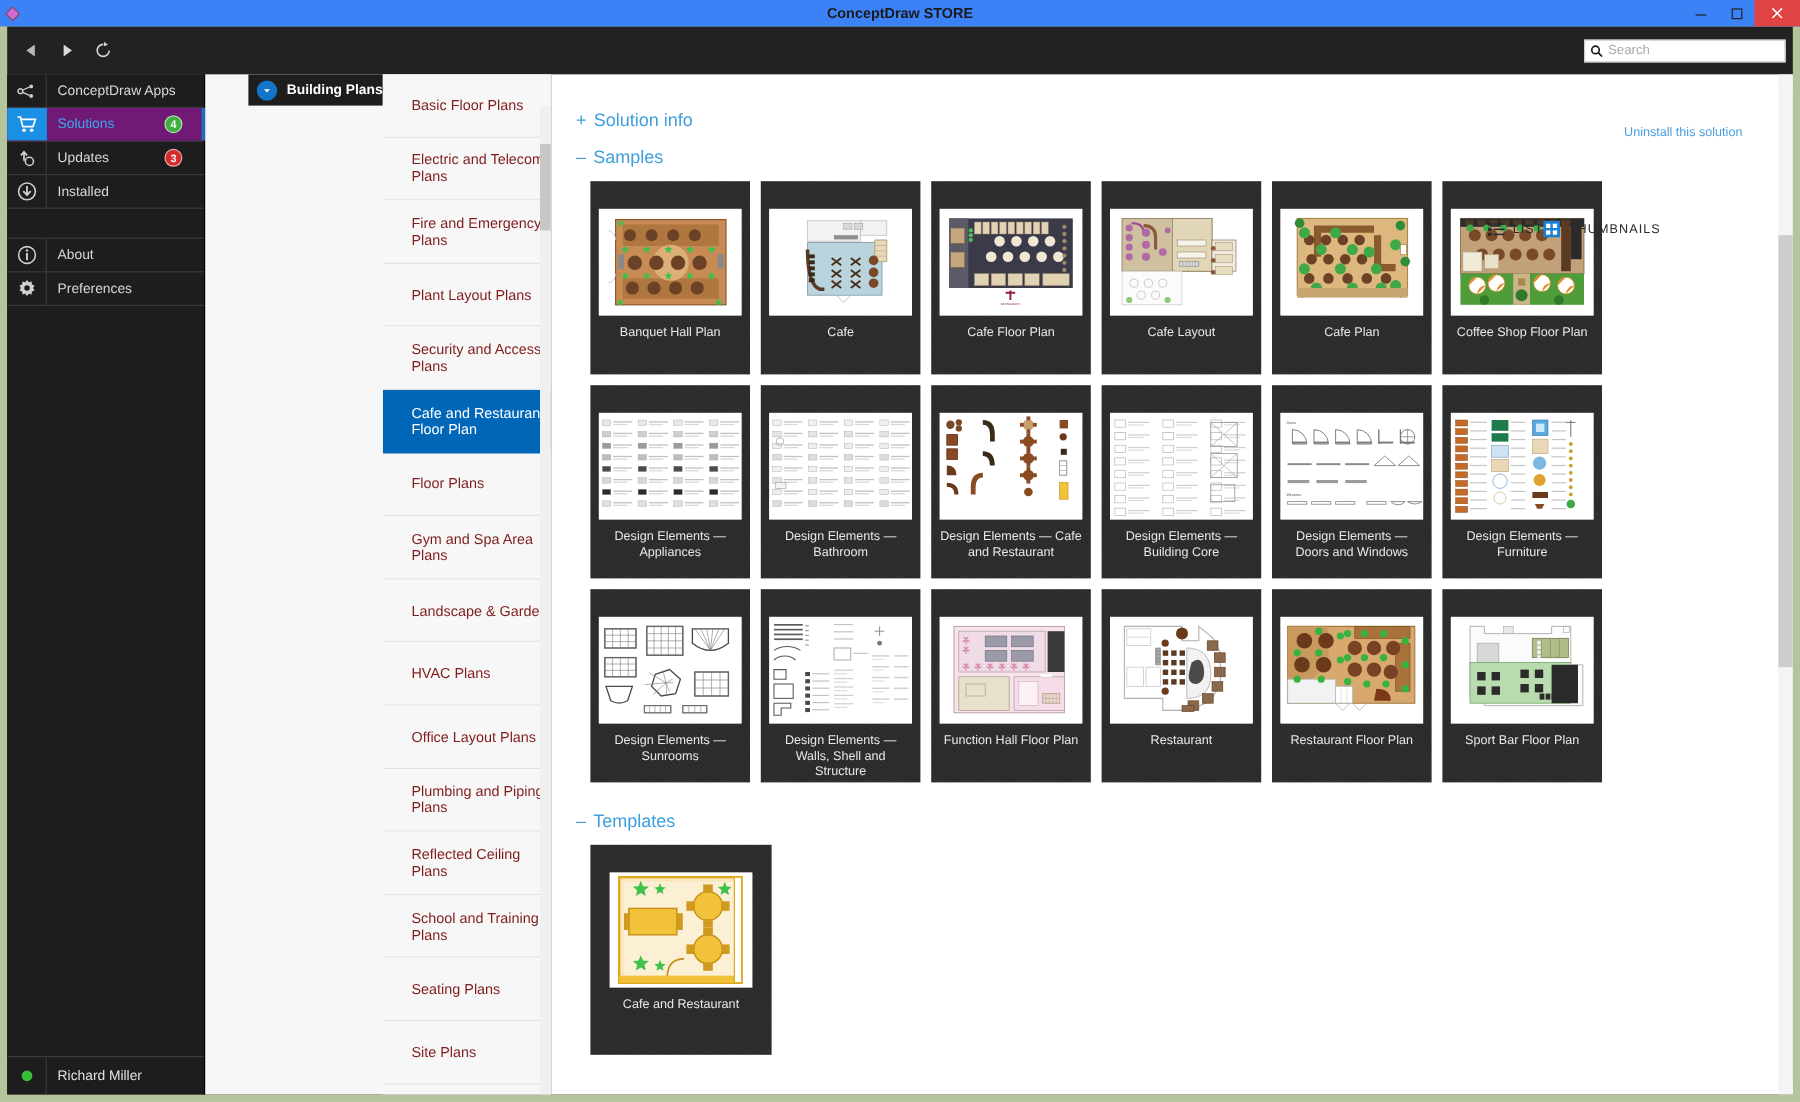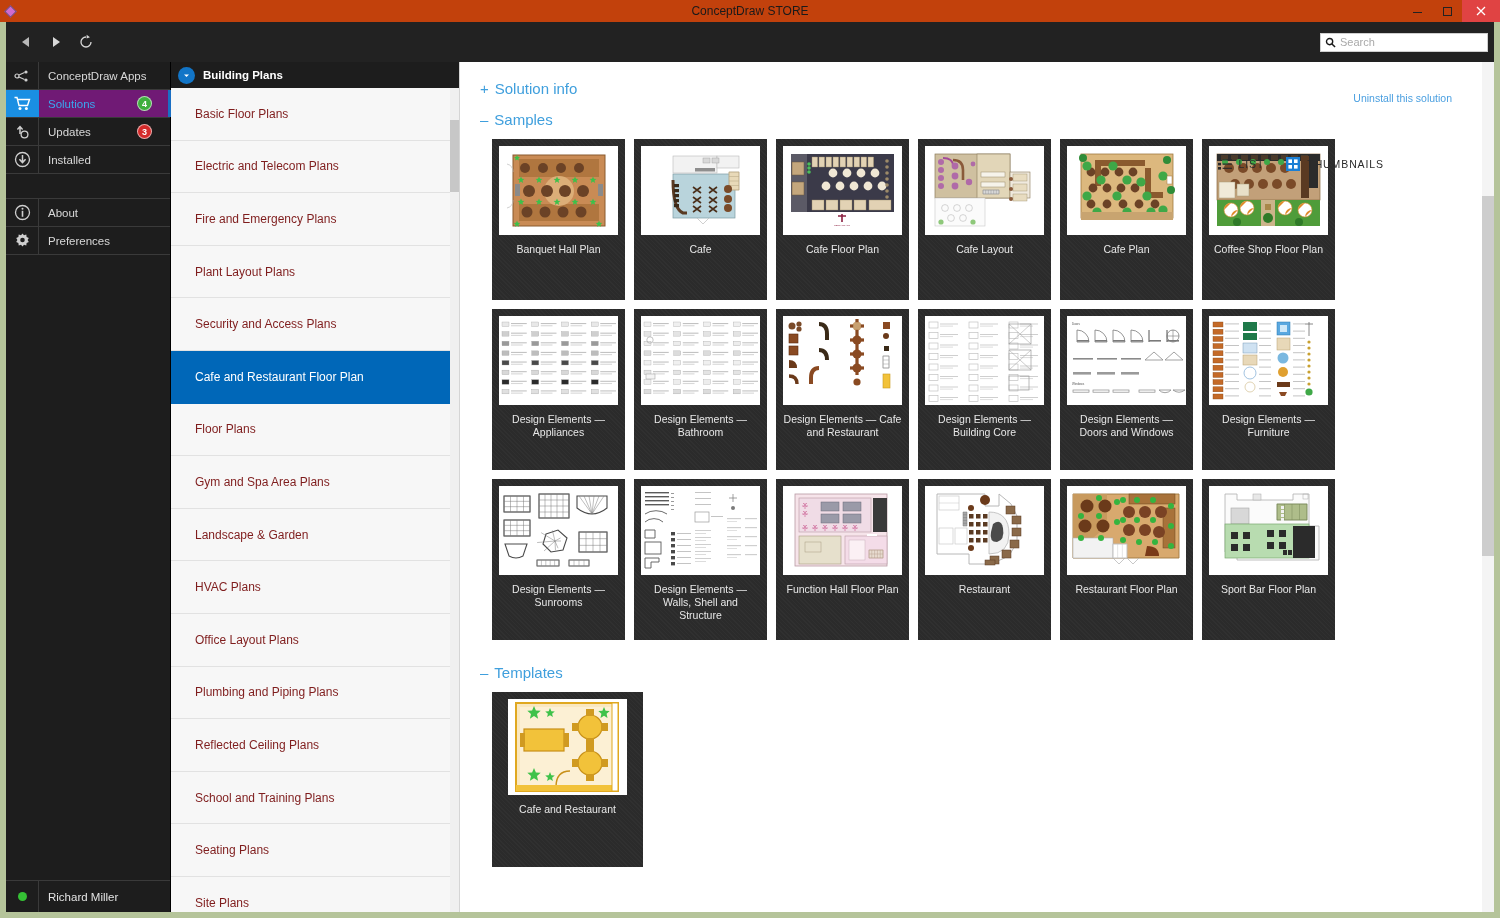"ConceptDraw STORE" .titlebar { background: #c2410c -> #3b82f6; font-weight: none -> bold }
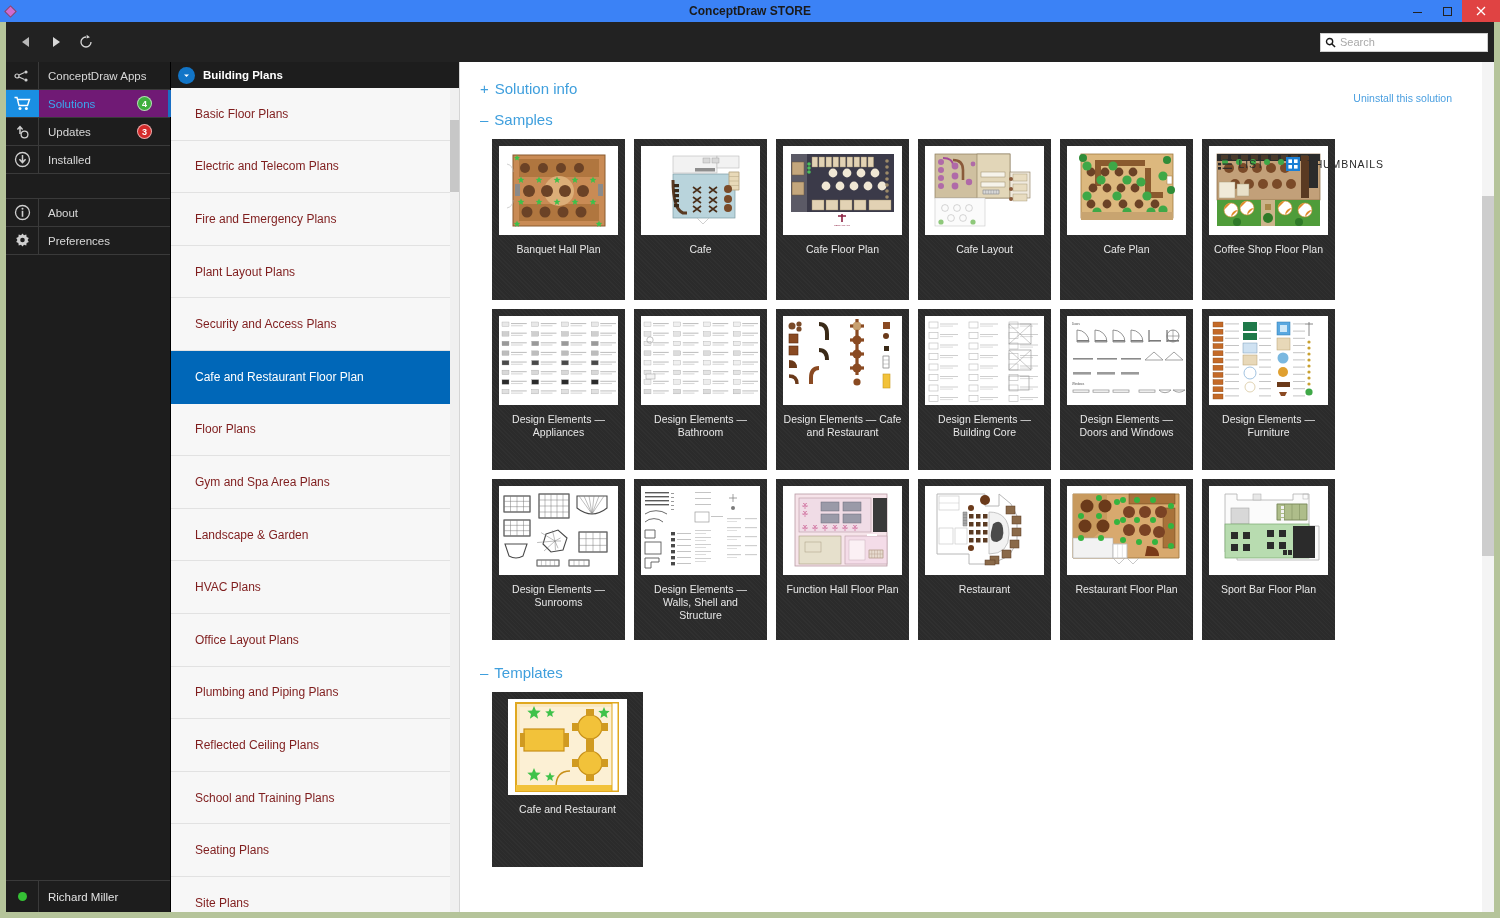"Building Plans" .cat-col { flex-direction: column -> row; padding-left: none -> 36px }
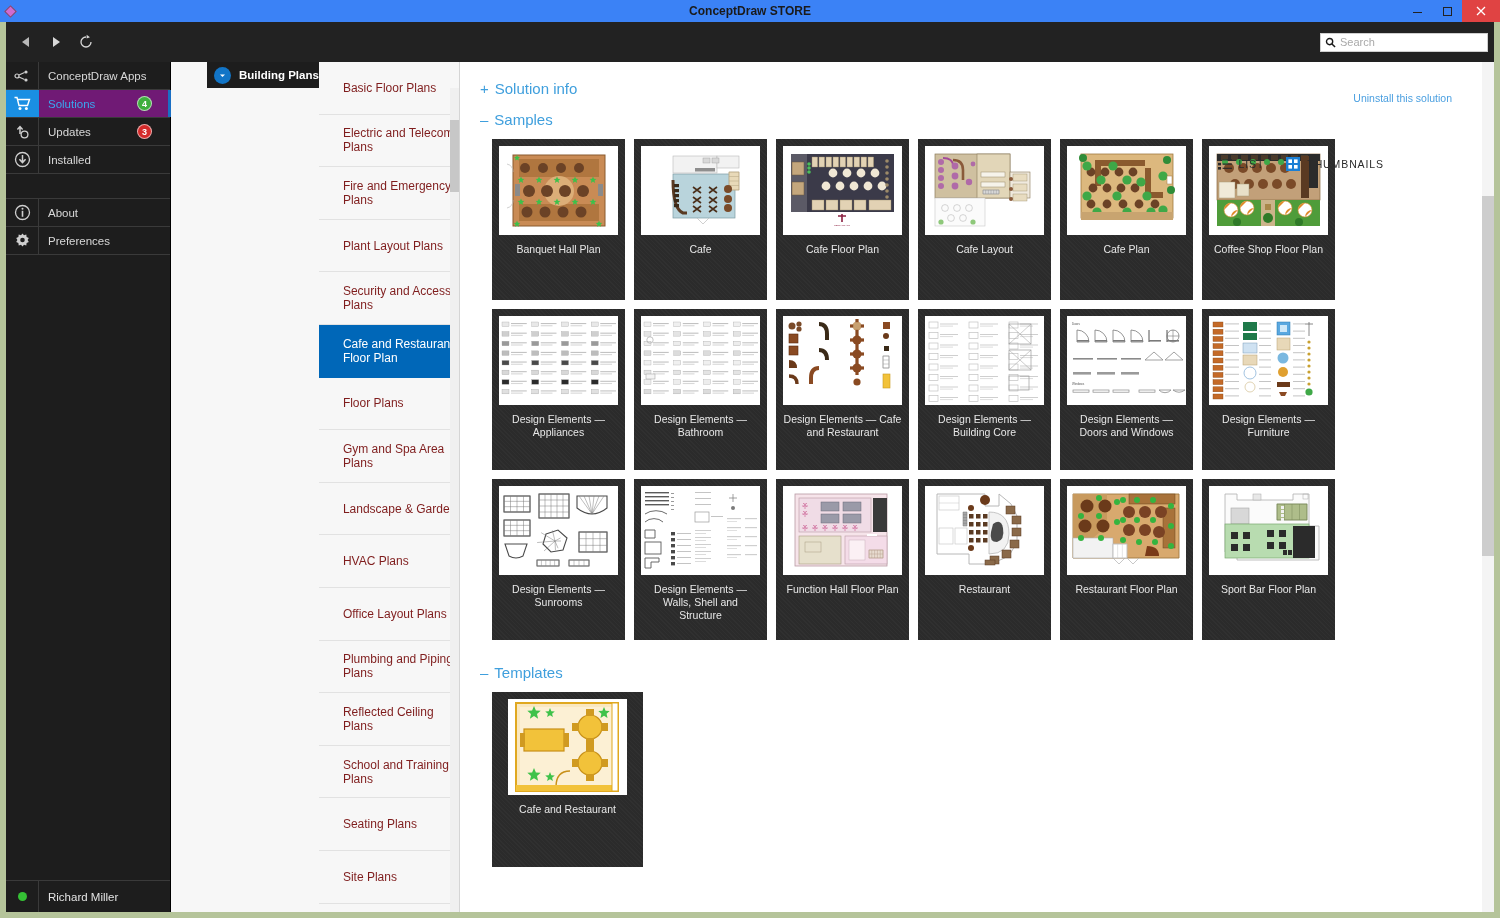"+ Solution info" div.section-head { margin-top: 18px -> 30px }
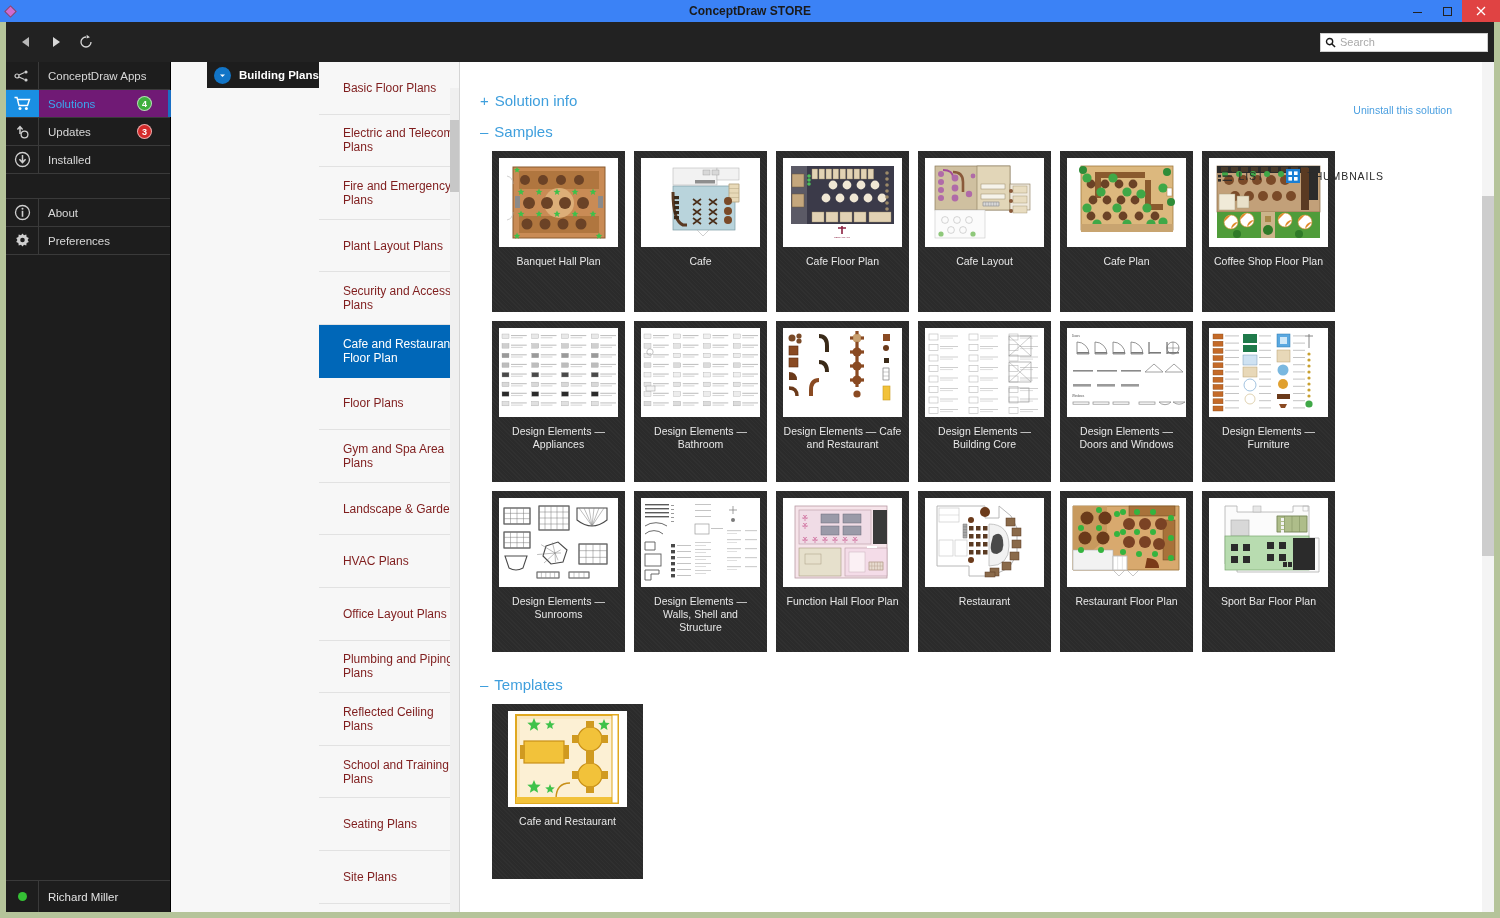"LIST" .view-toggle { gap: 22px -> none; top: 77px -> 92px }
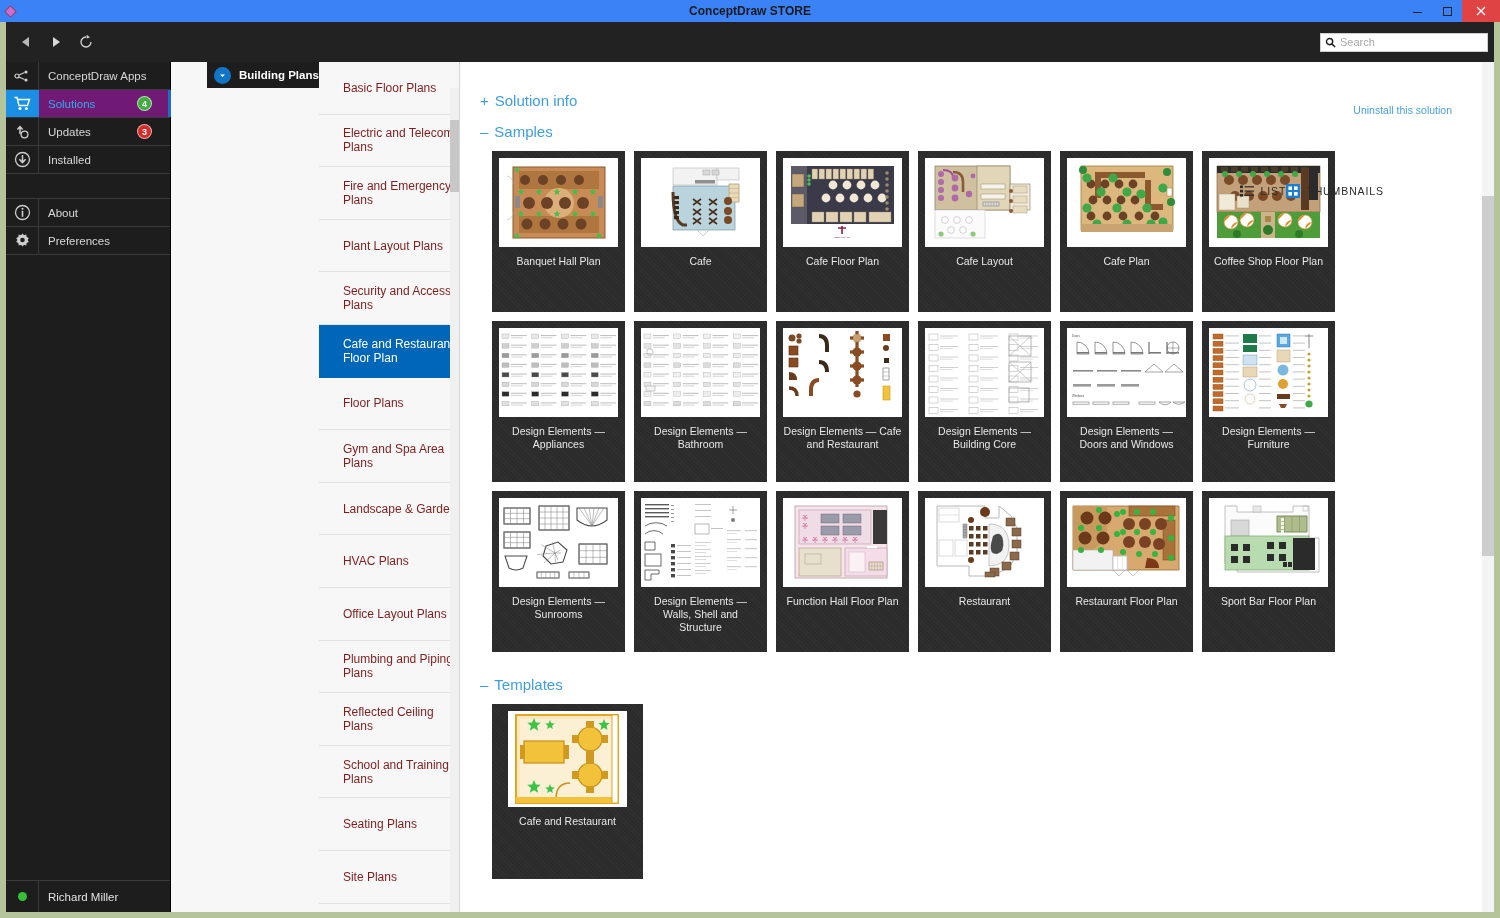"Banquet Hall Plan" .card { padding: 7px 7px 0 7px -> 23px 7px 0 7px }
